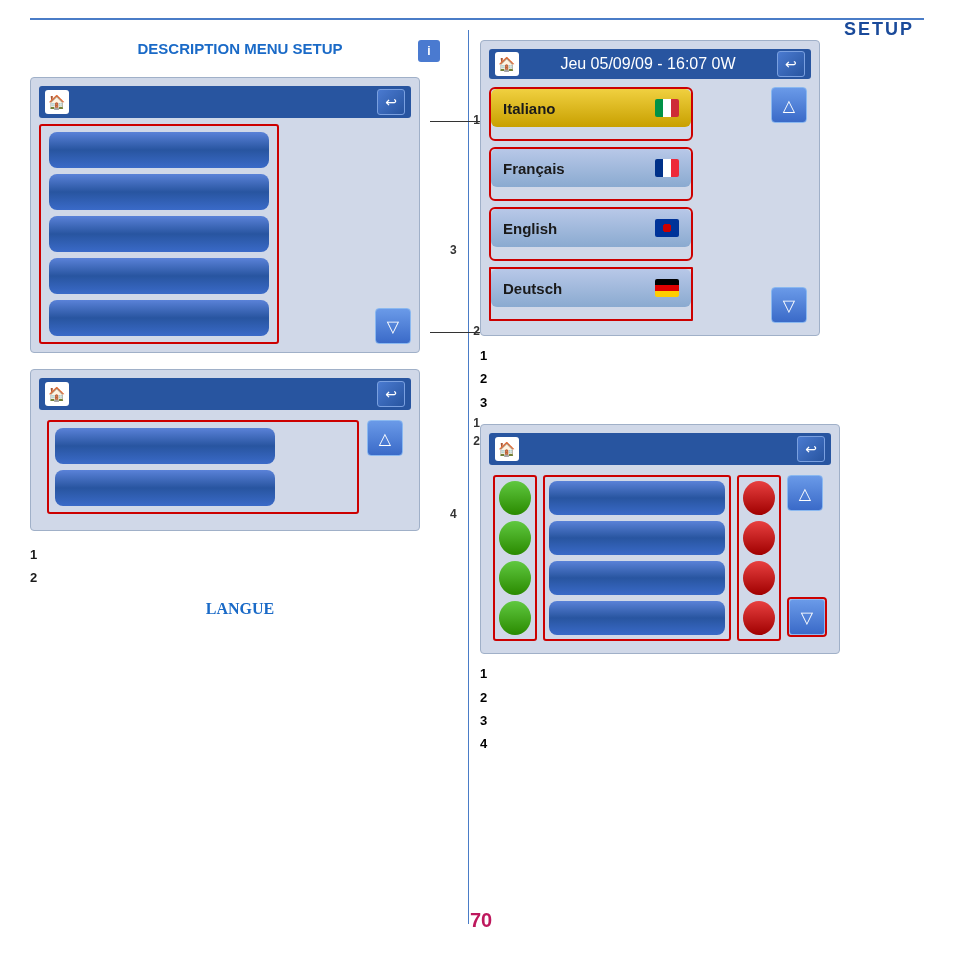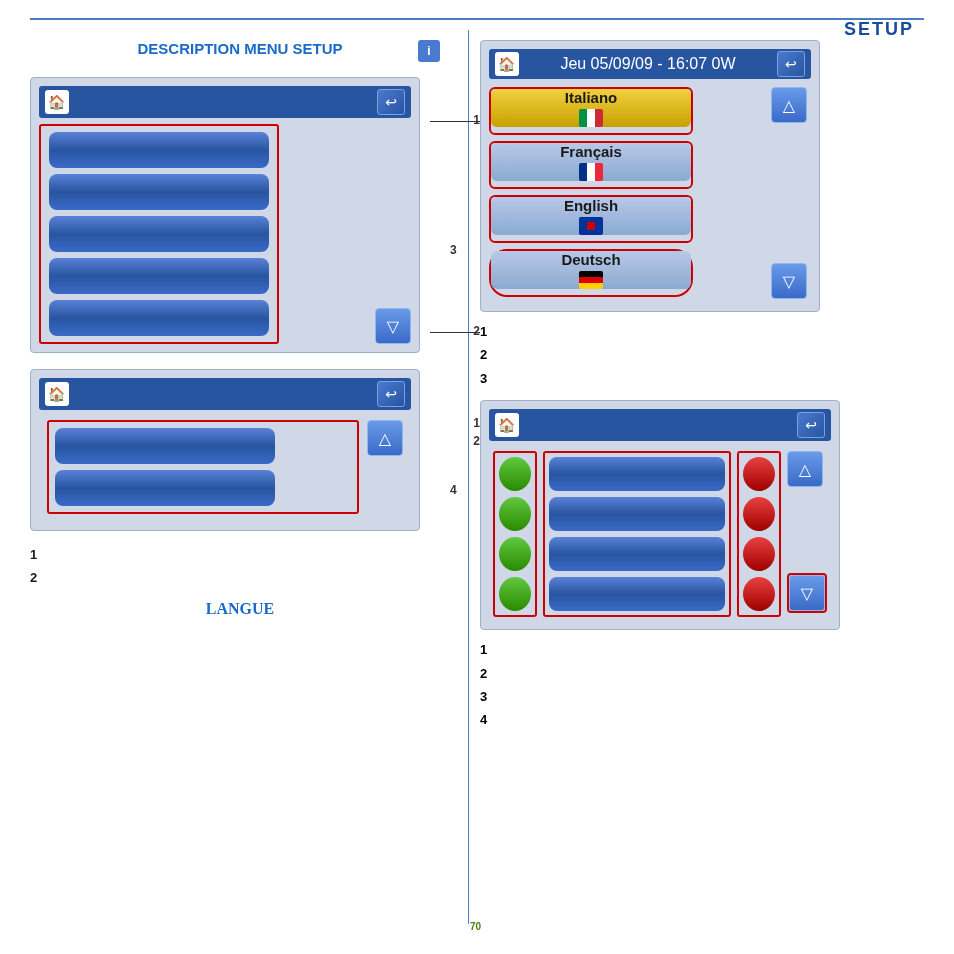"Italiano" .lang-btn { flex-direction: column -> none; margin-bottom: 6px -> 12px }
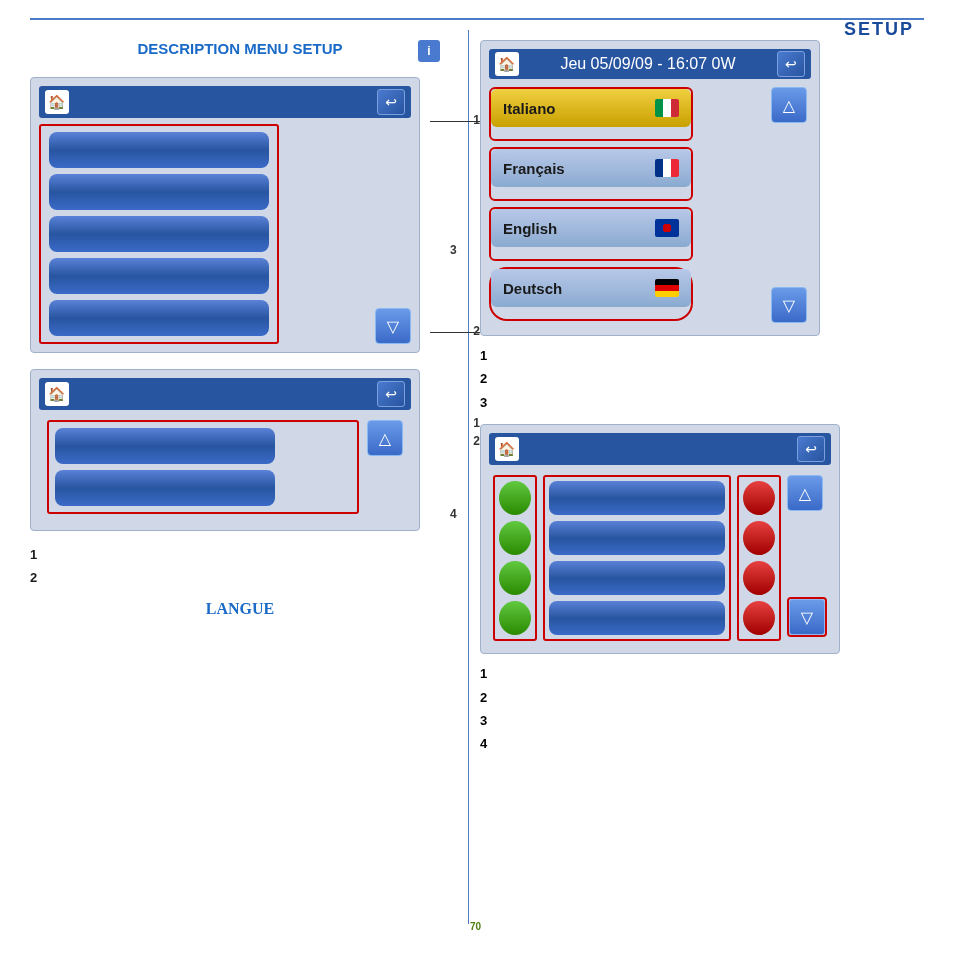"Deutsch" div { border-radius: 18px -> 1px }
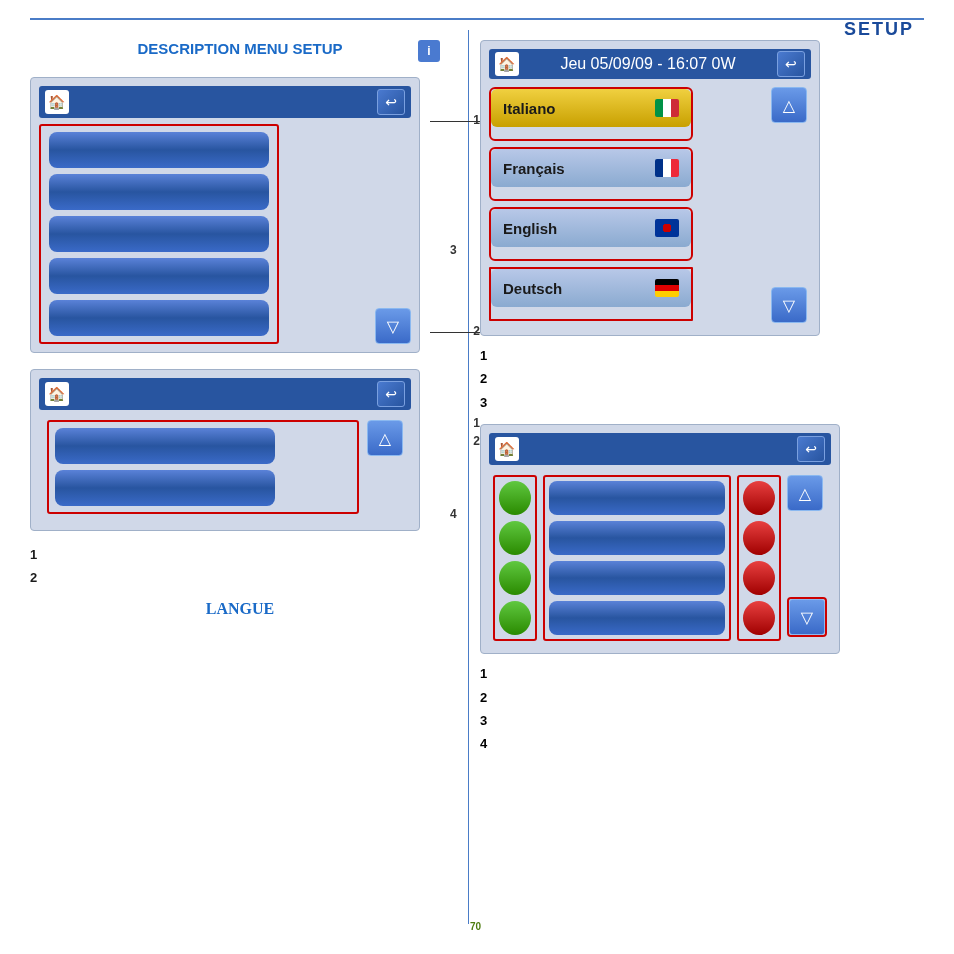"70" .page-num { color: #4d7c0f -> #be185d; font-size: 10px -> 20px }
